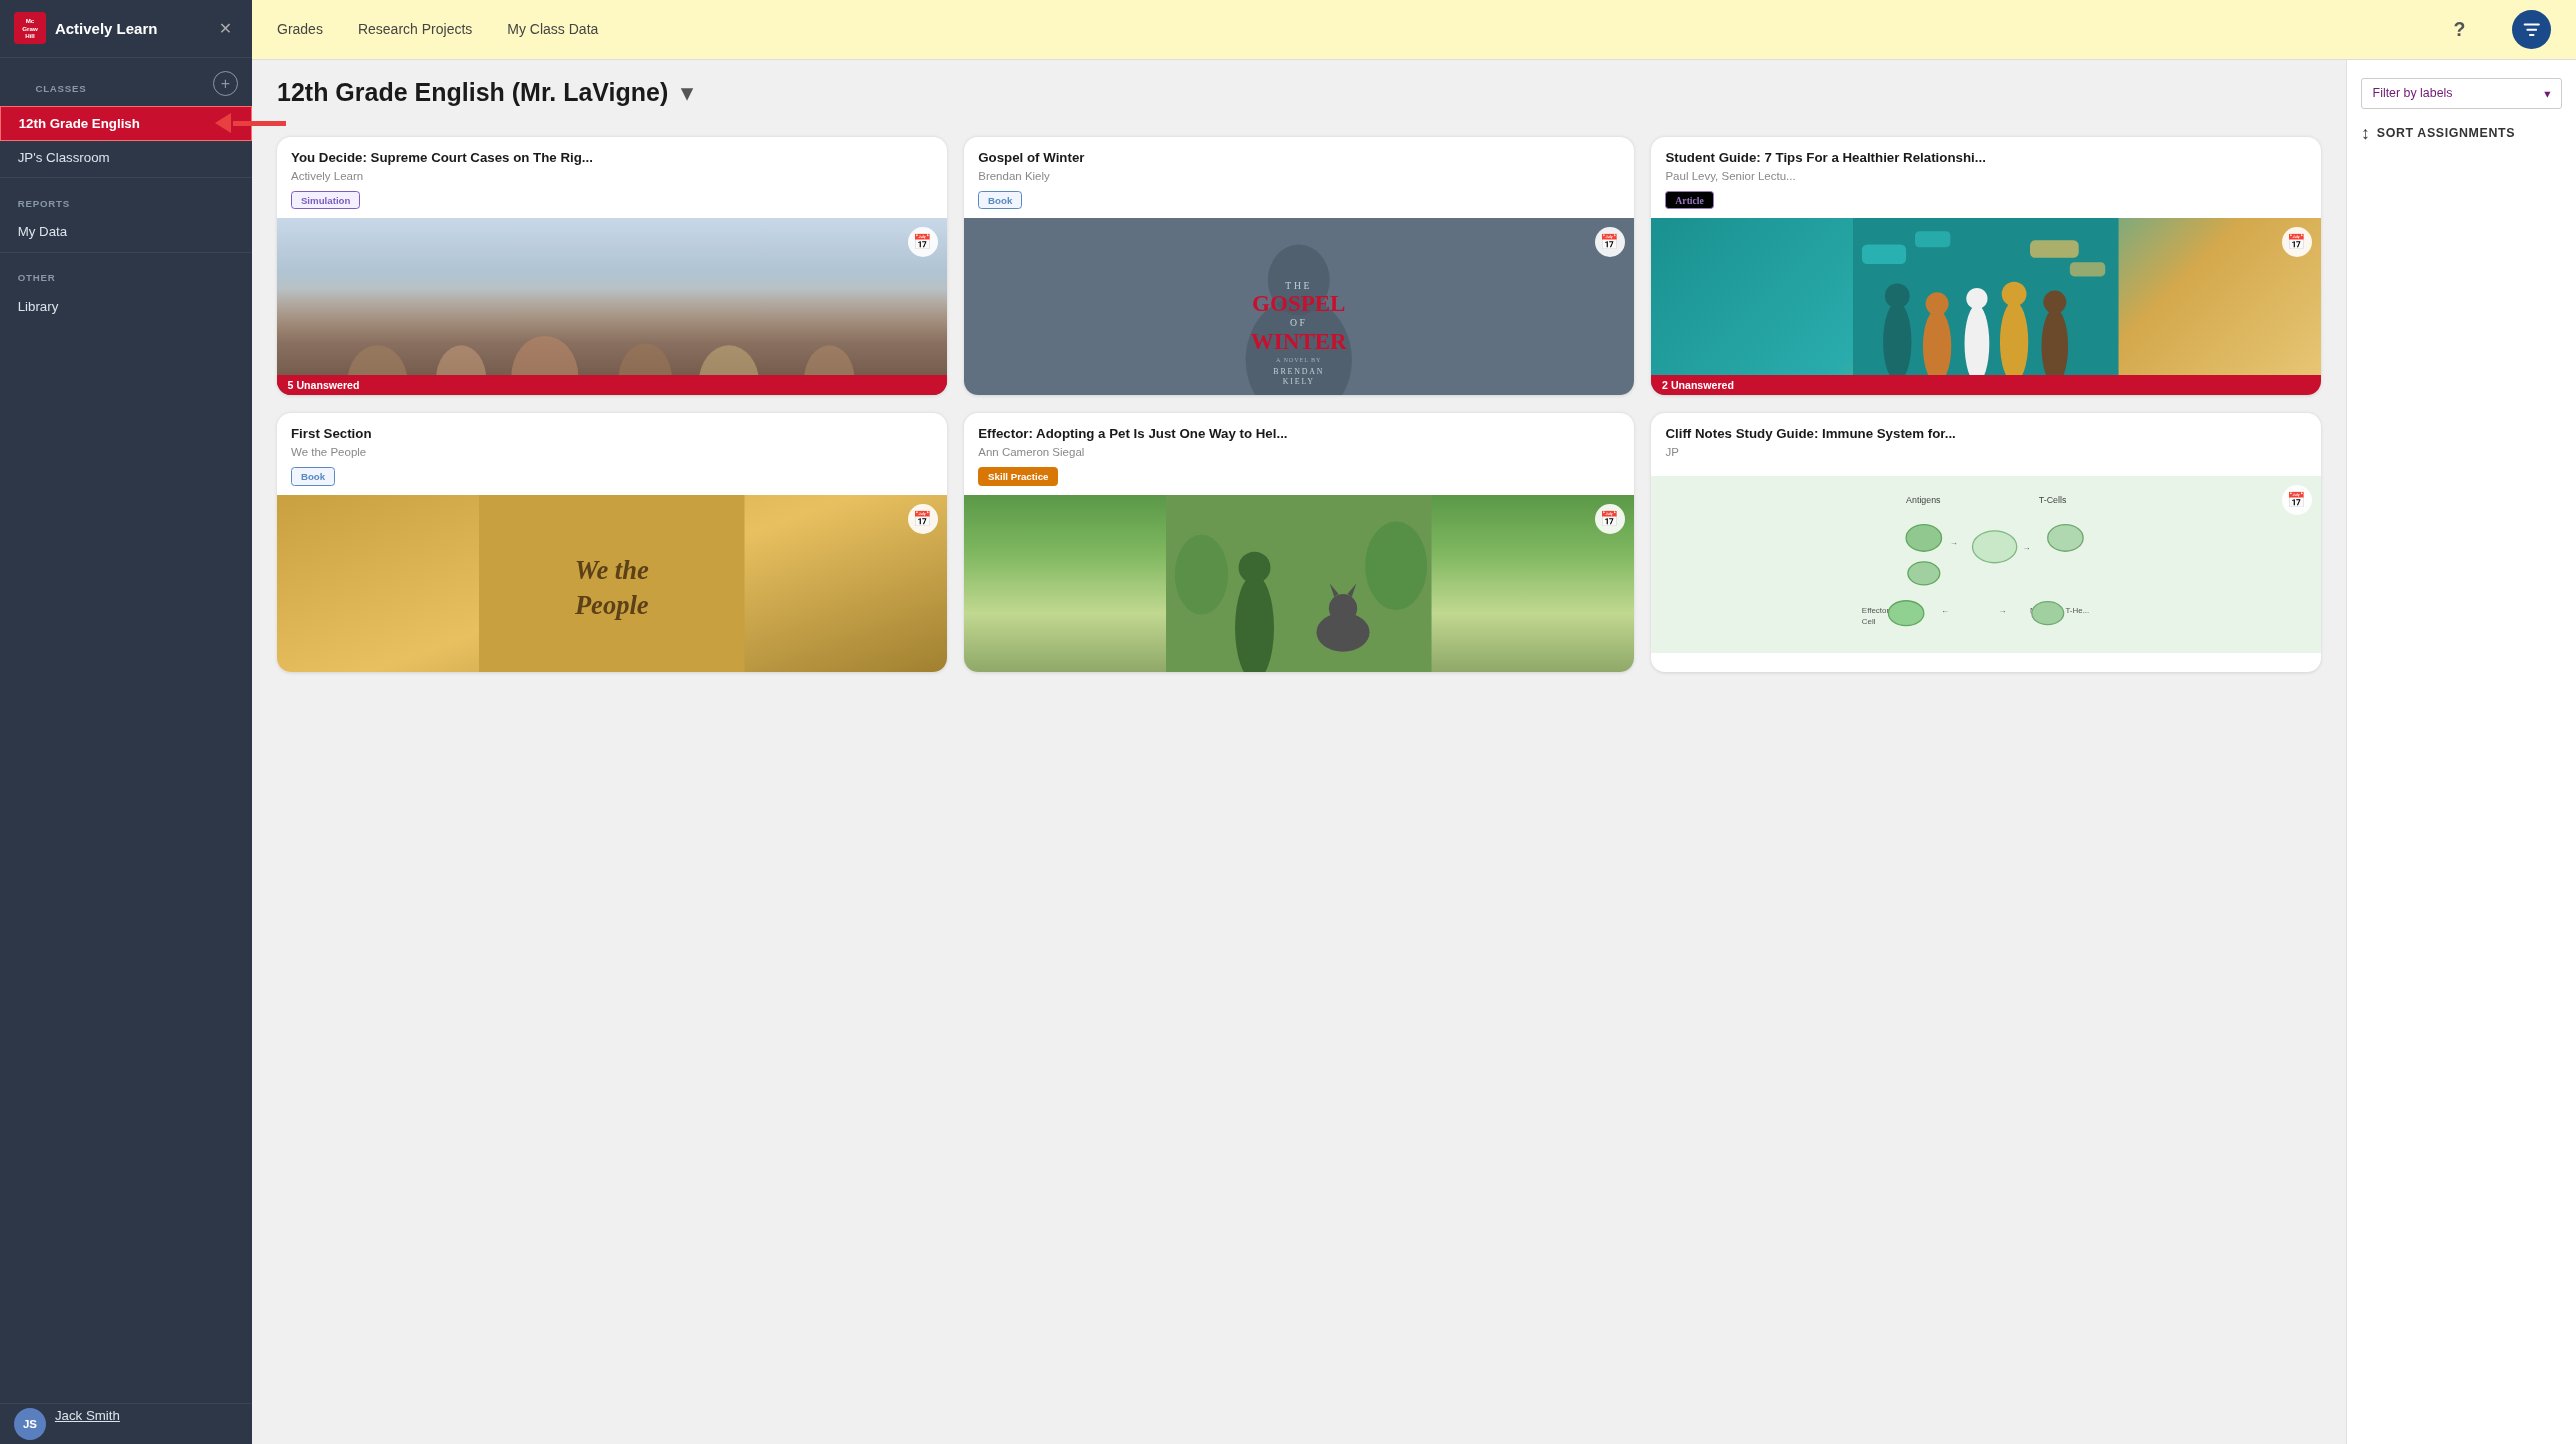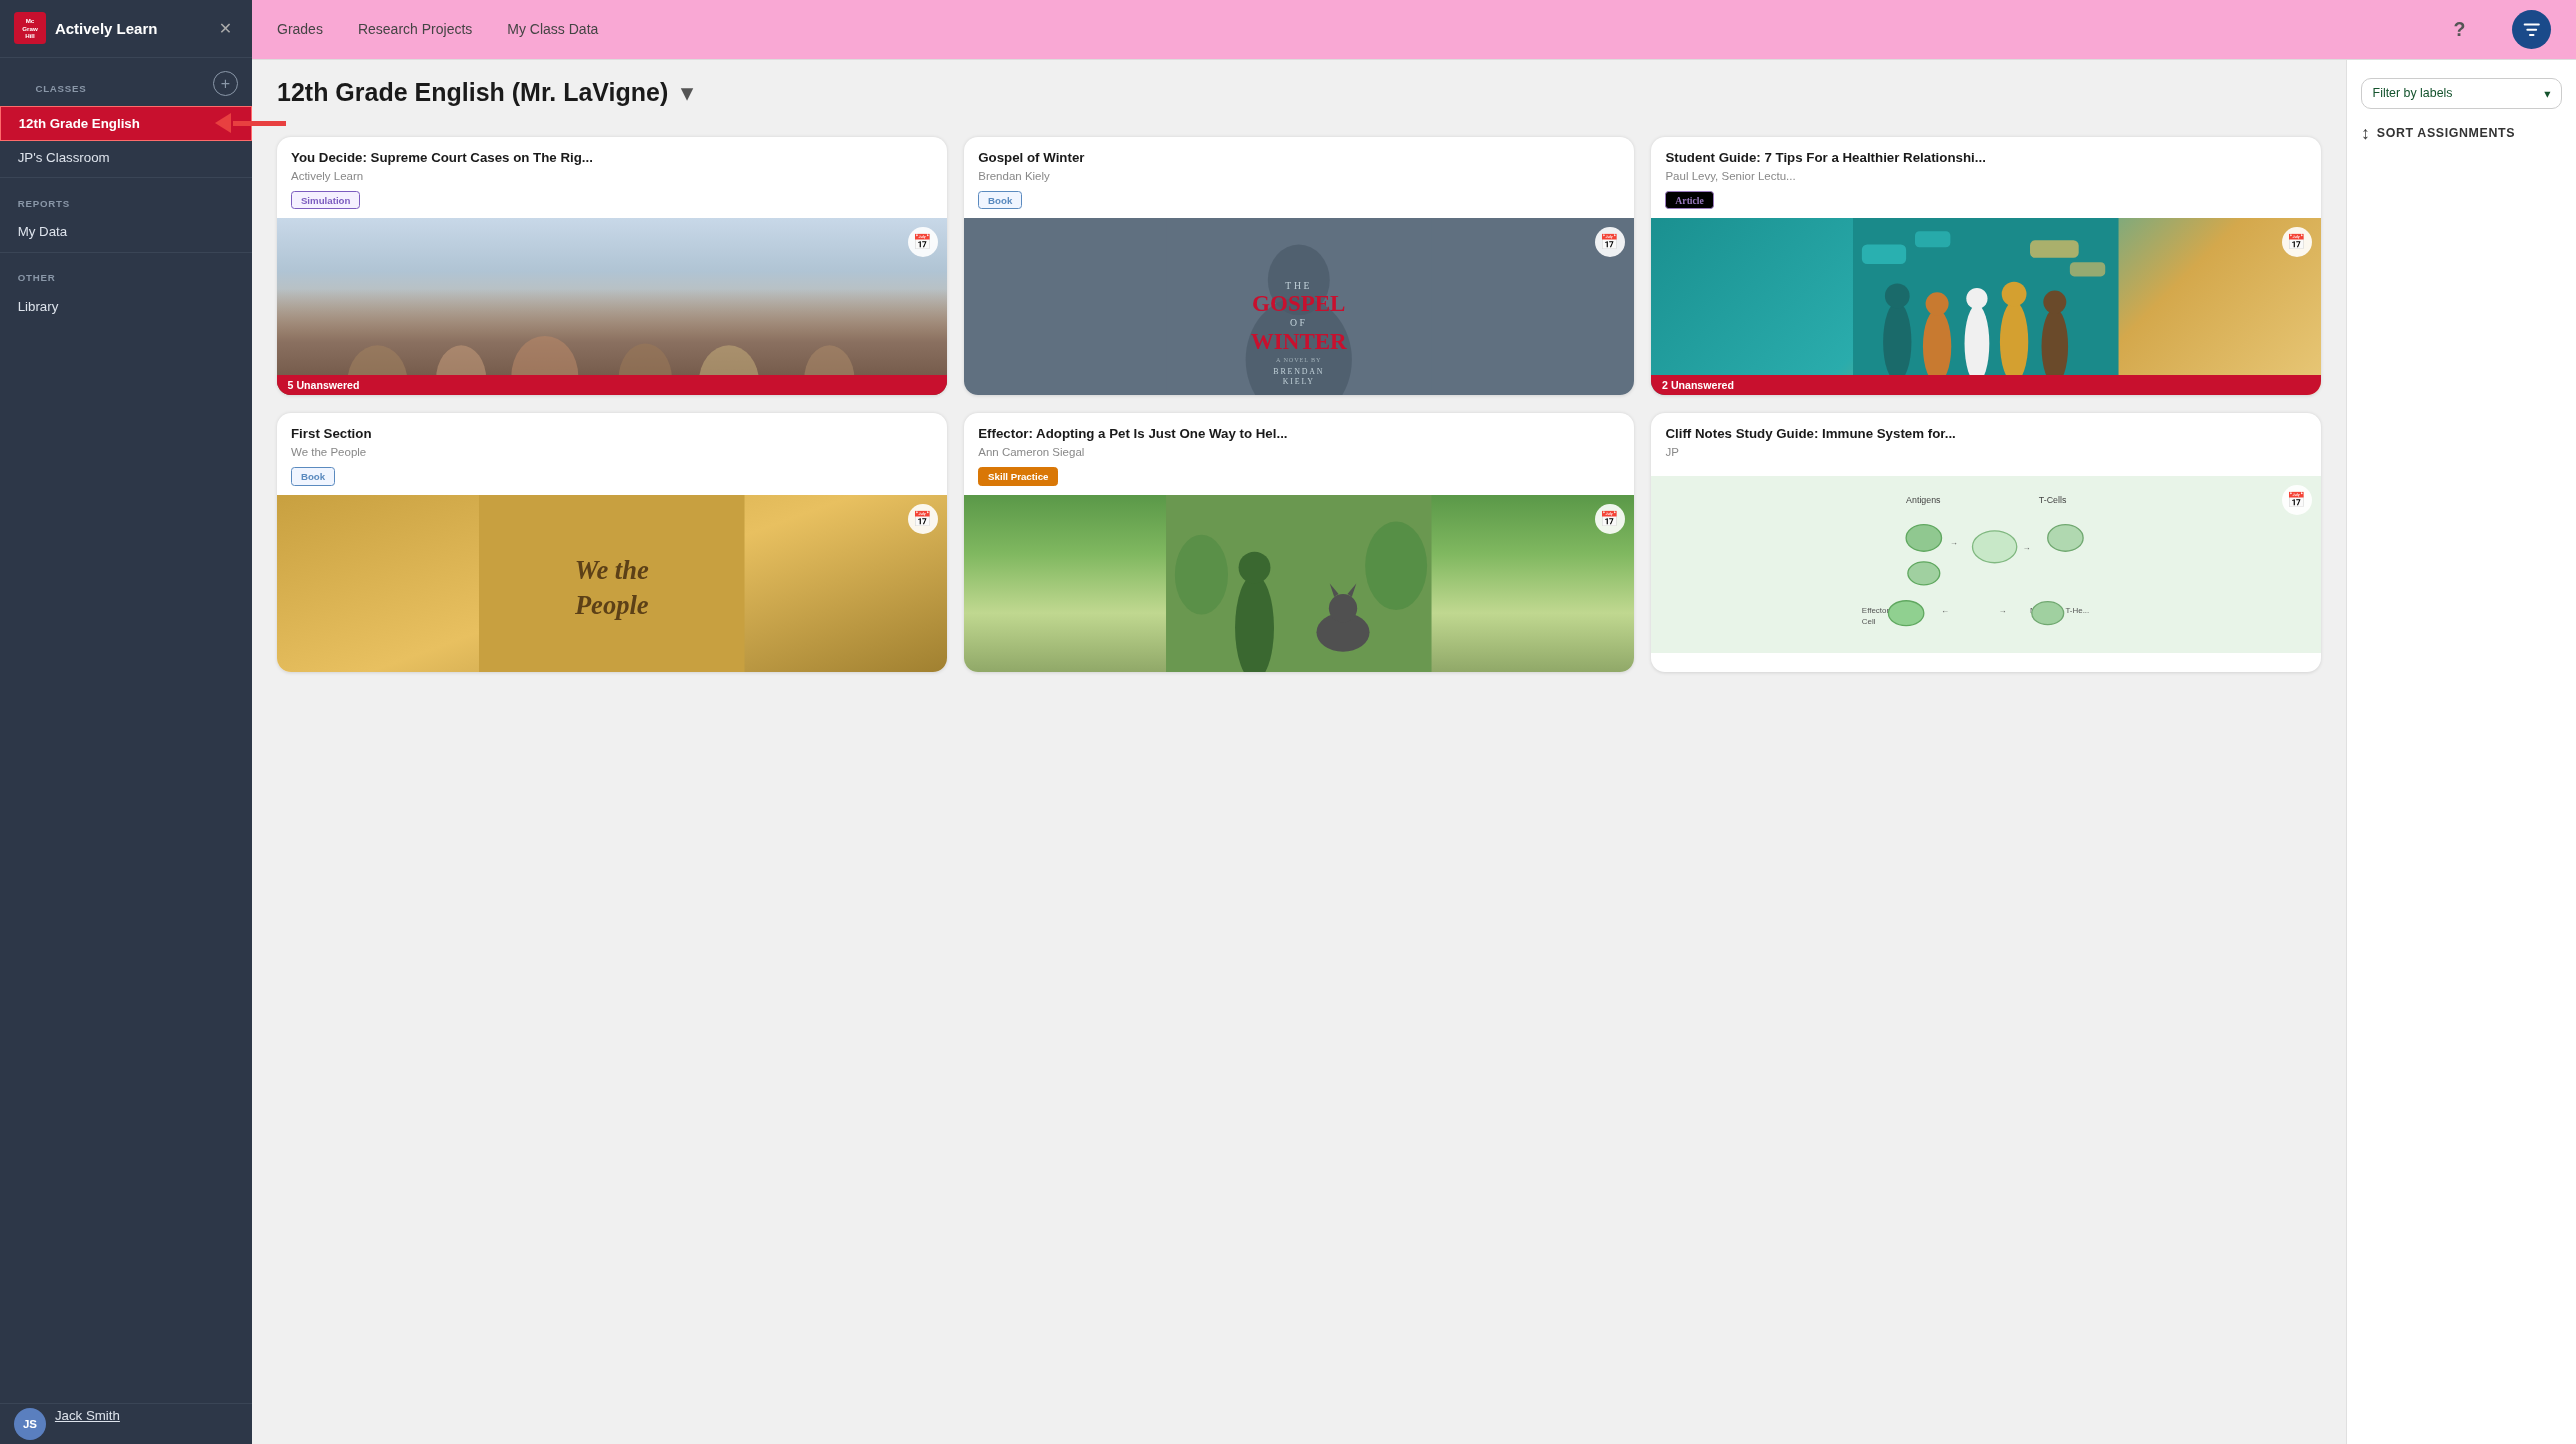"Grades" .topnav { background: #f9a8d4 -> #fef9c3 }
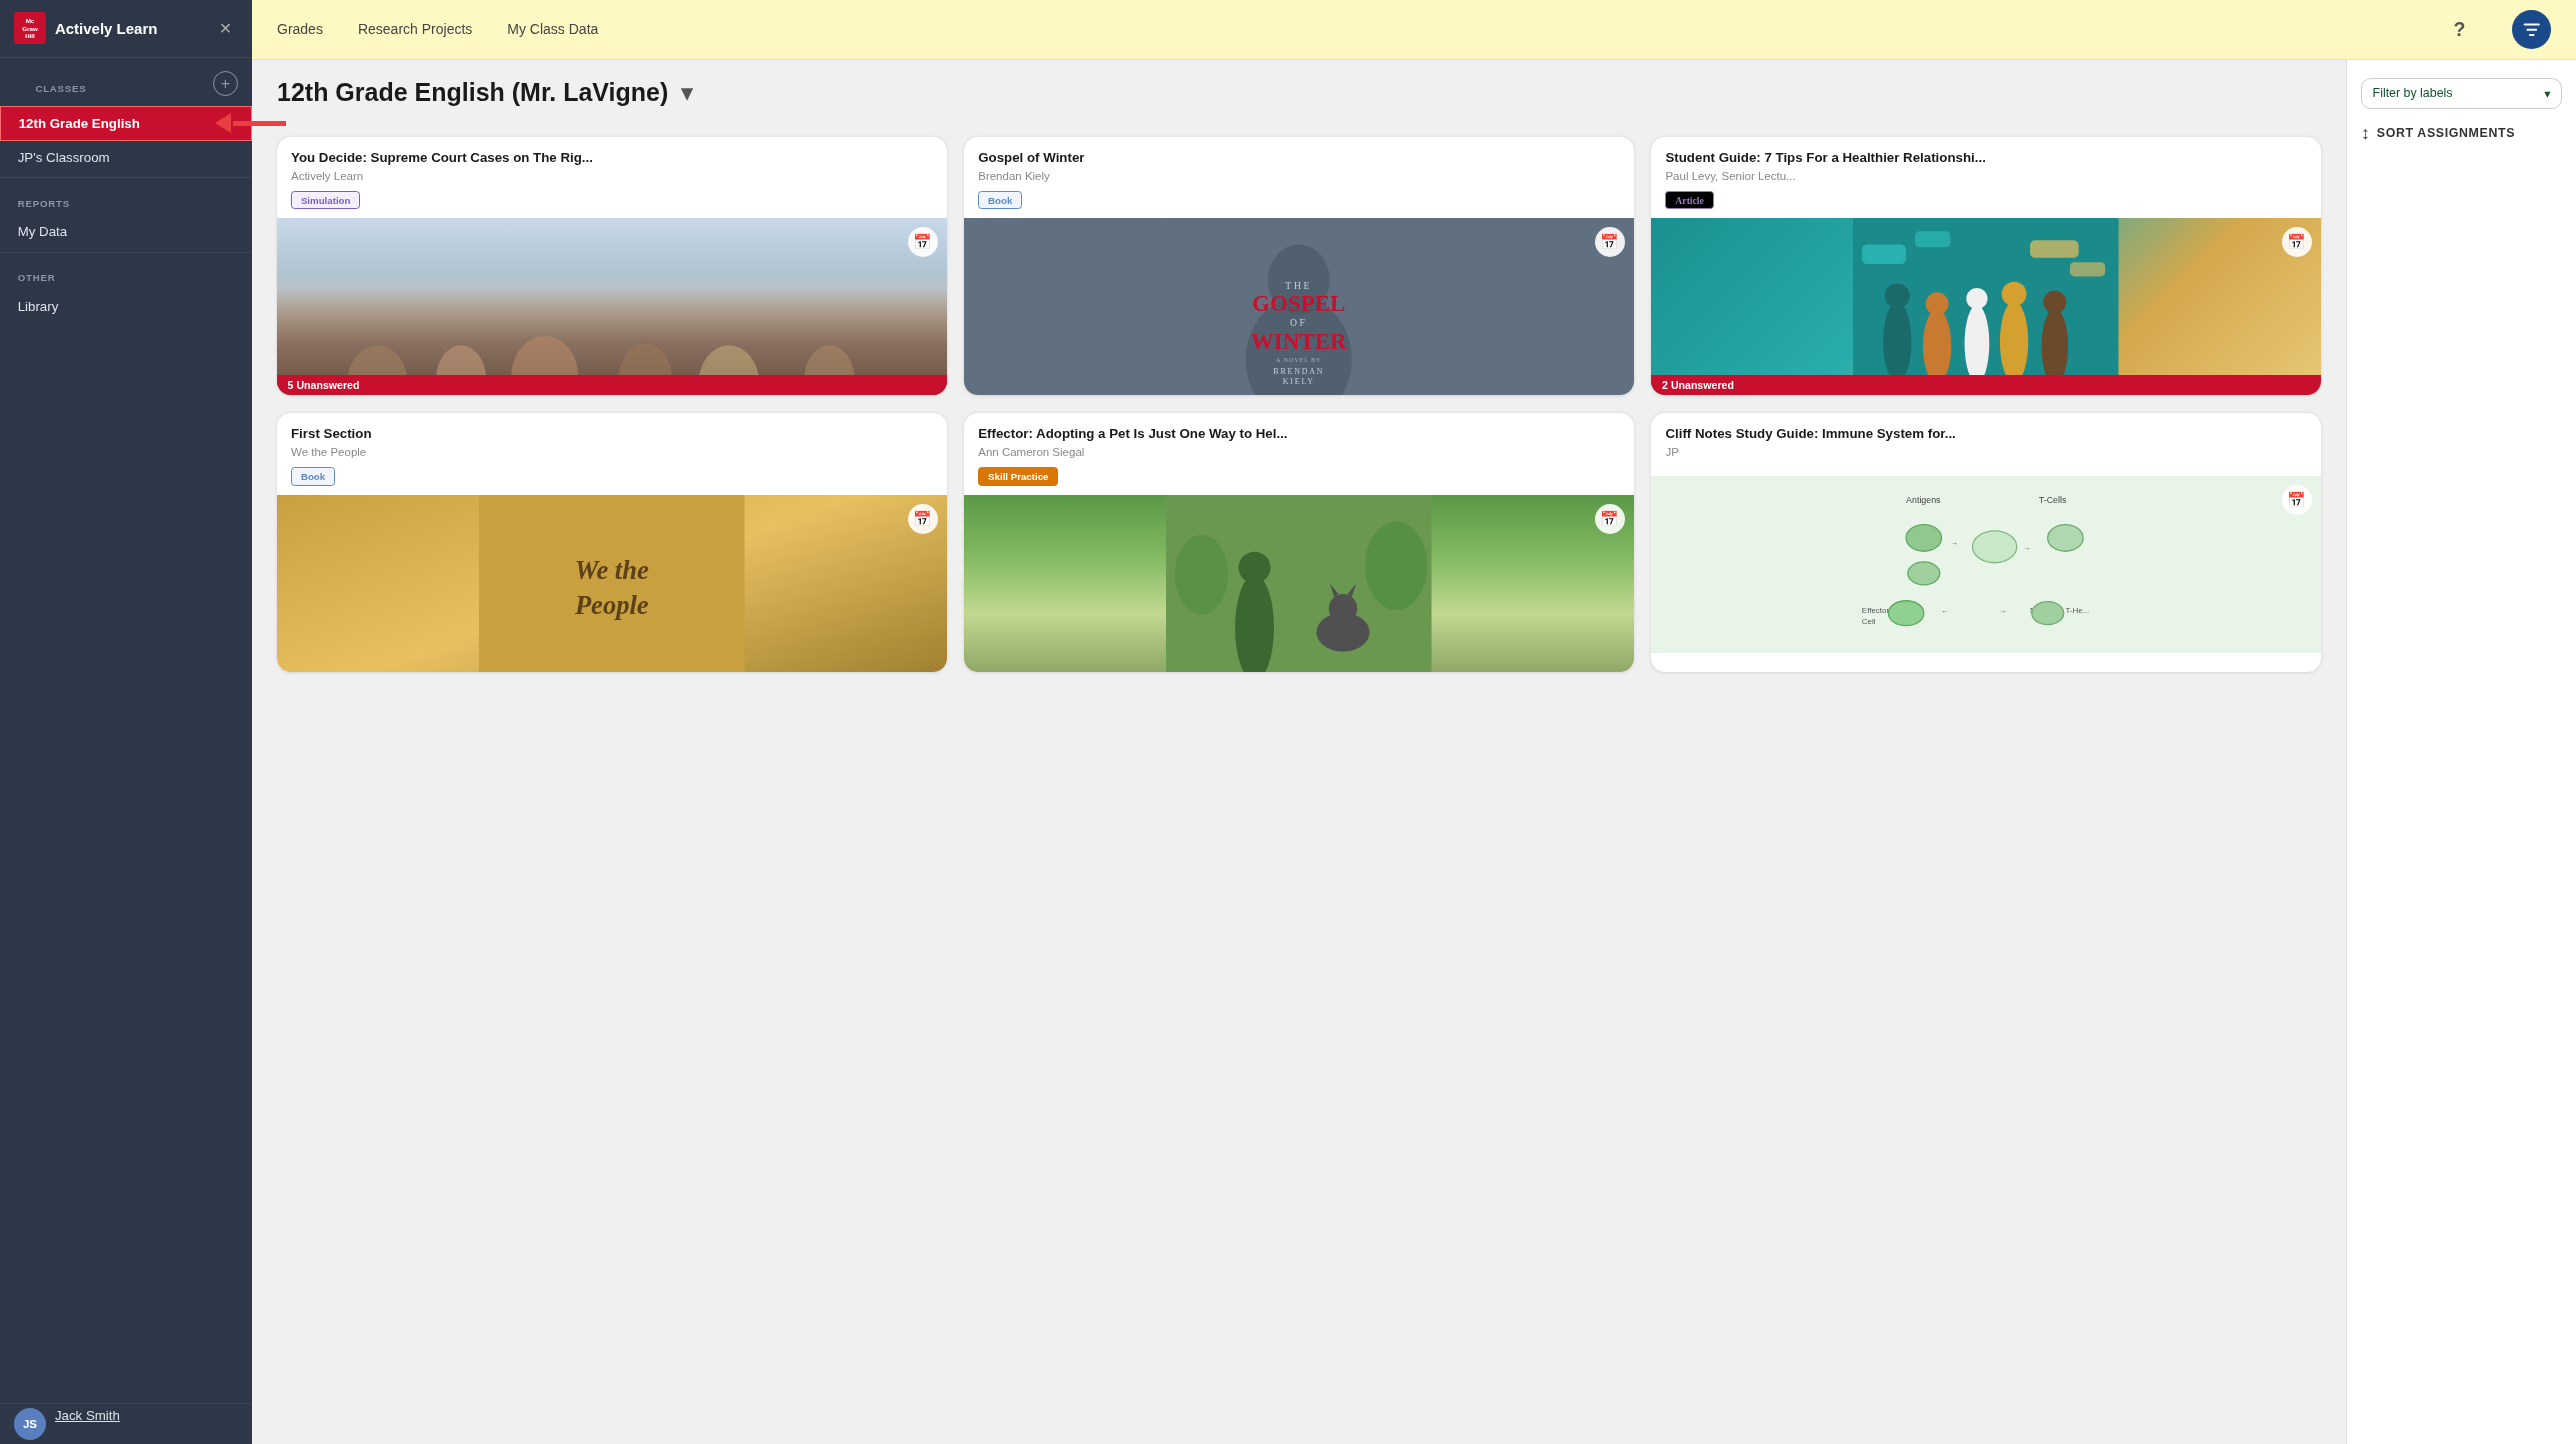"Filter by labels" .filter-dropdown { border-radius: 10px -> 3px; color: #14532d -> #701a75 }
